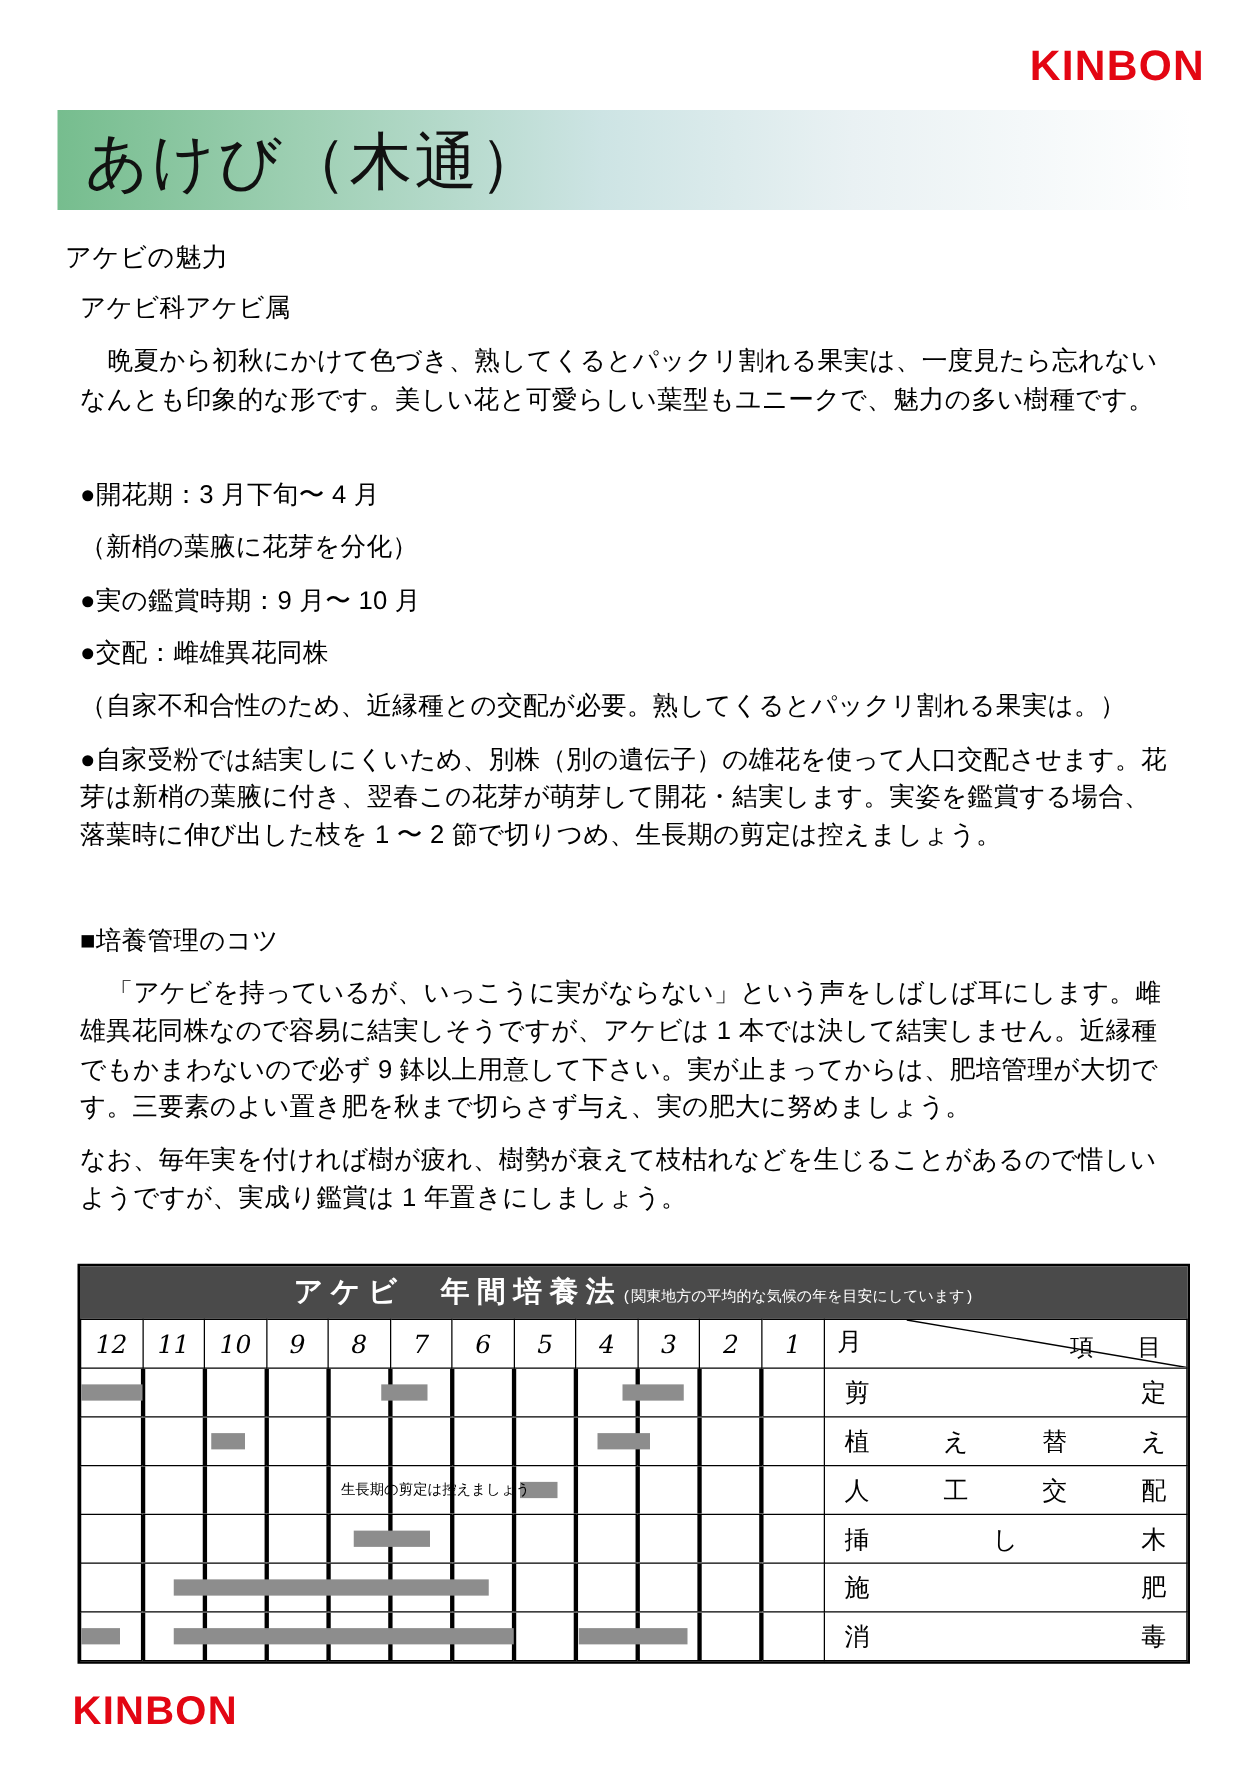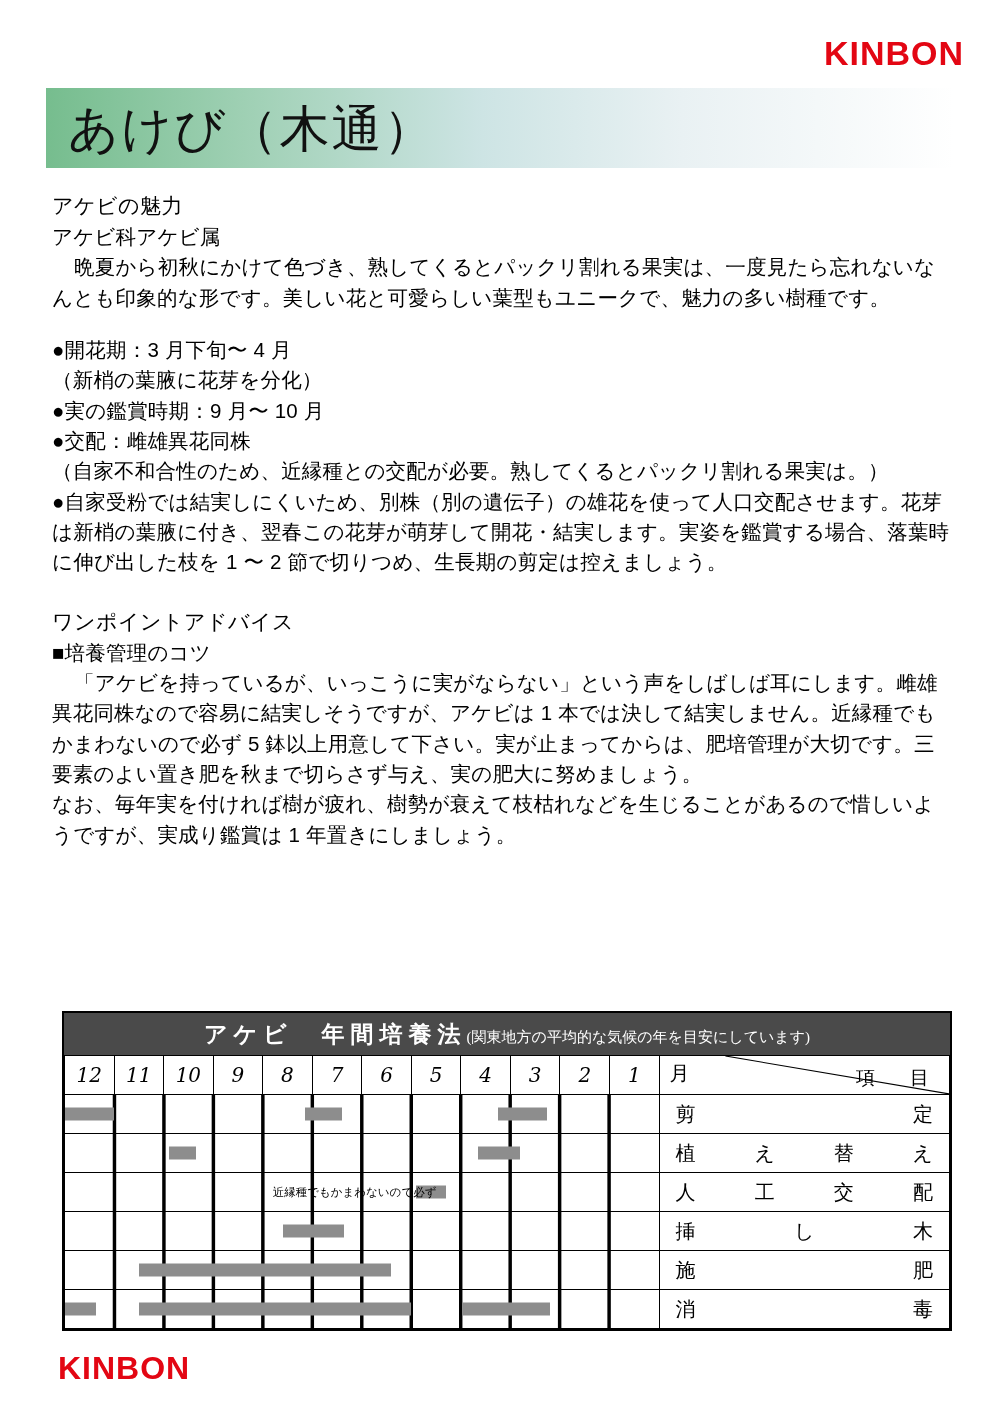"アケビ科アケビ属" .p { margin: 0 -> 12px }
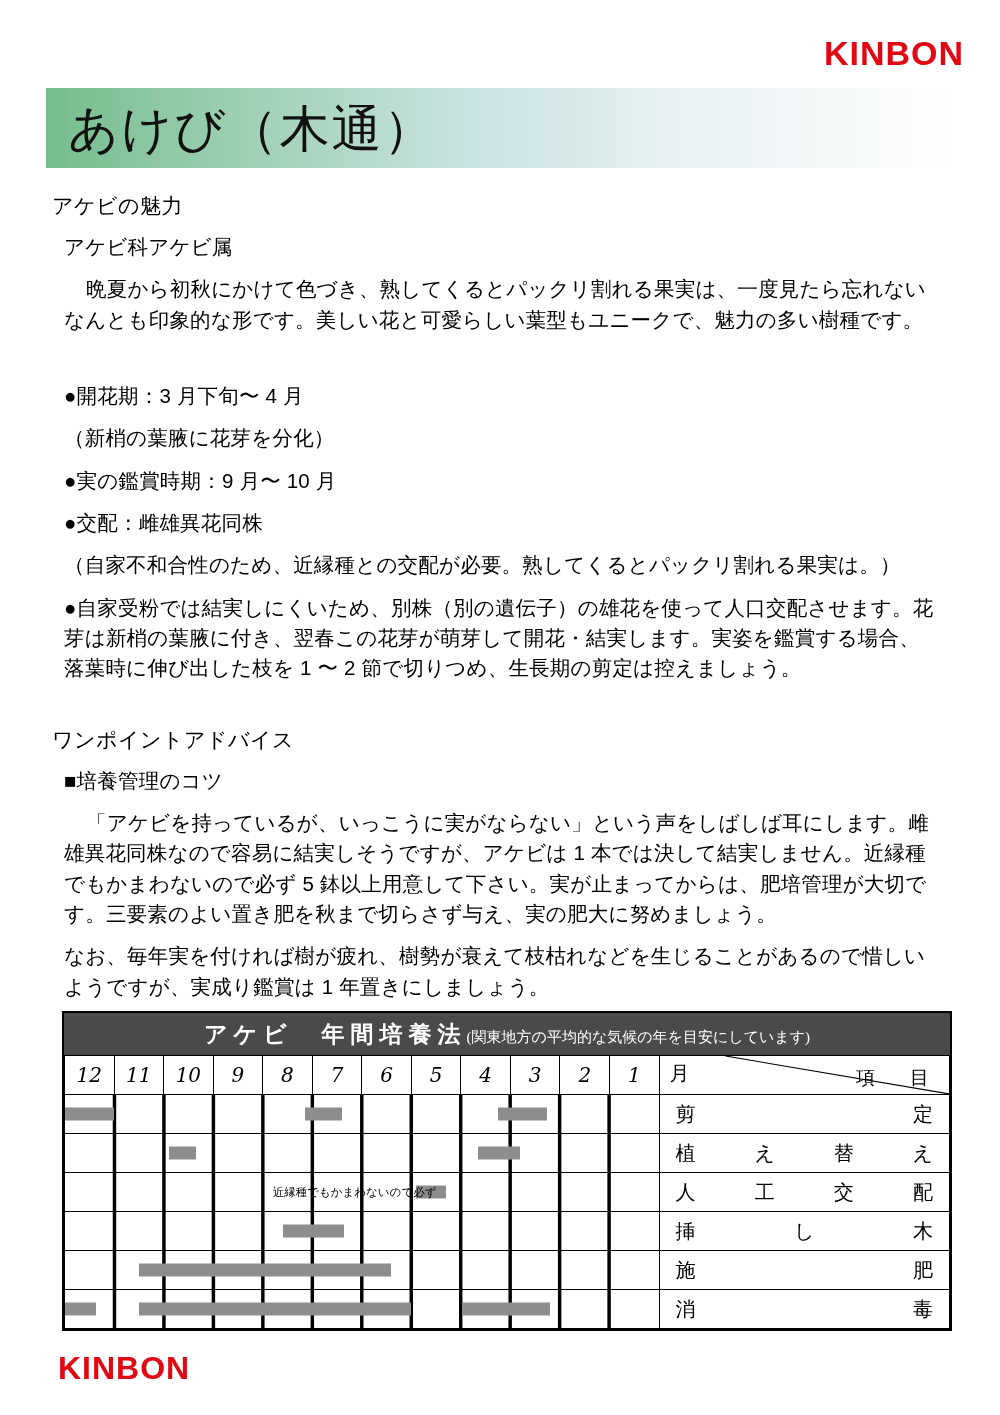"ワンポイントアドバイス" div.h2 { html: <div>ワンポイントアドバイス</div> -> none }
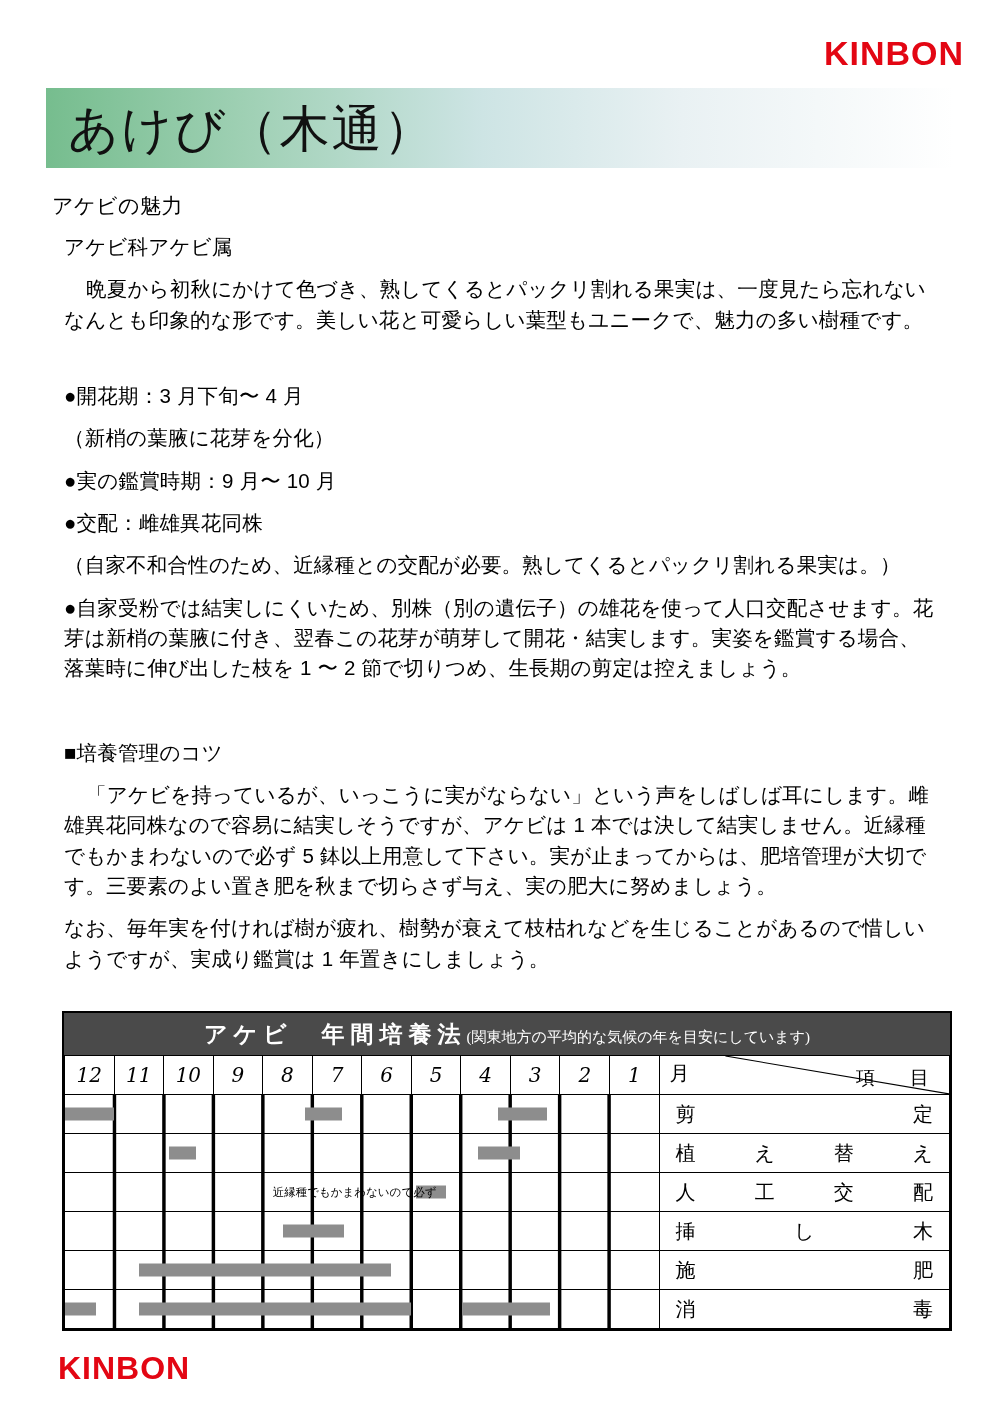"「アケビを持っているが、いっこうに実がならない」という声をしばしば耳にします。雌" div.p { text: 5 -> 9 }
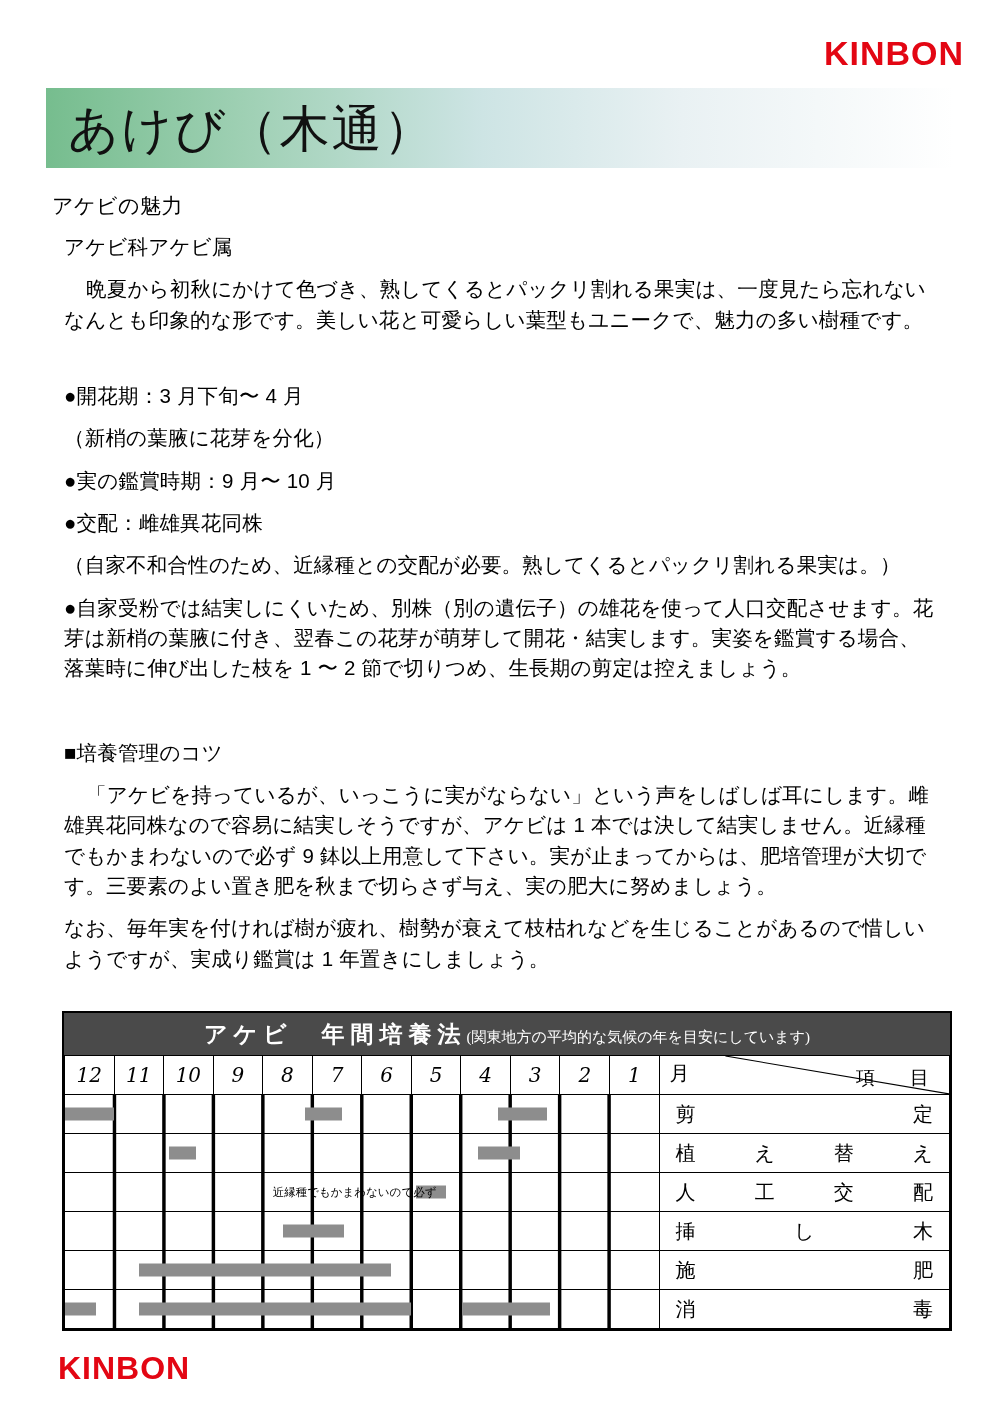"(関東地方の平均的な気候の年を目安にしています)" .table-head .th-sub { font-family: Liberation Serif, serif -> Liberation Mono, monospace; font-size: 15px -> 12px }
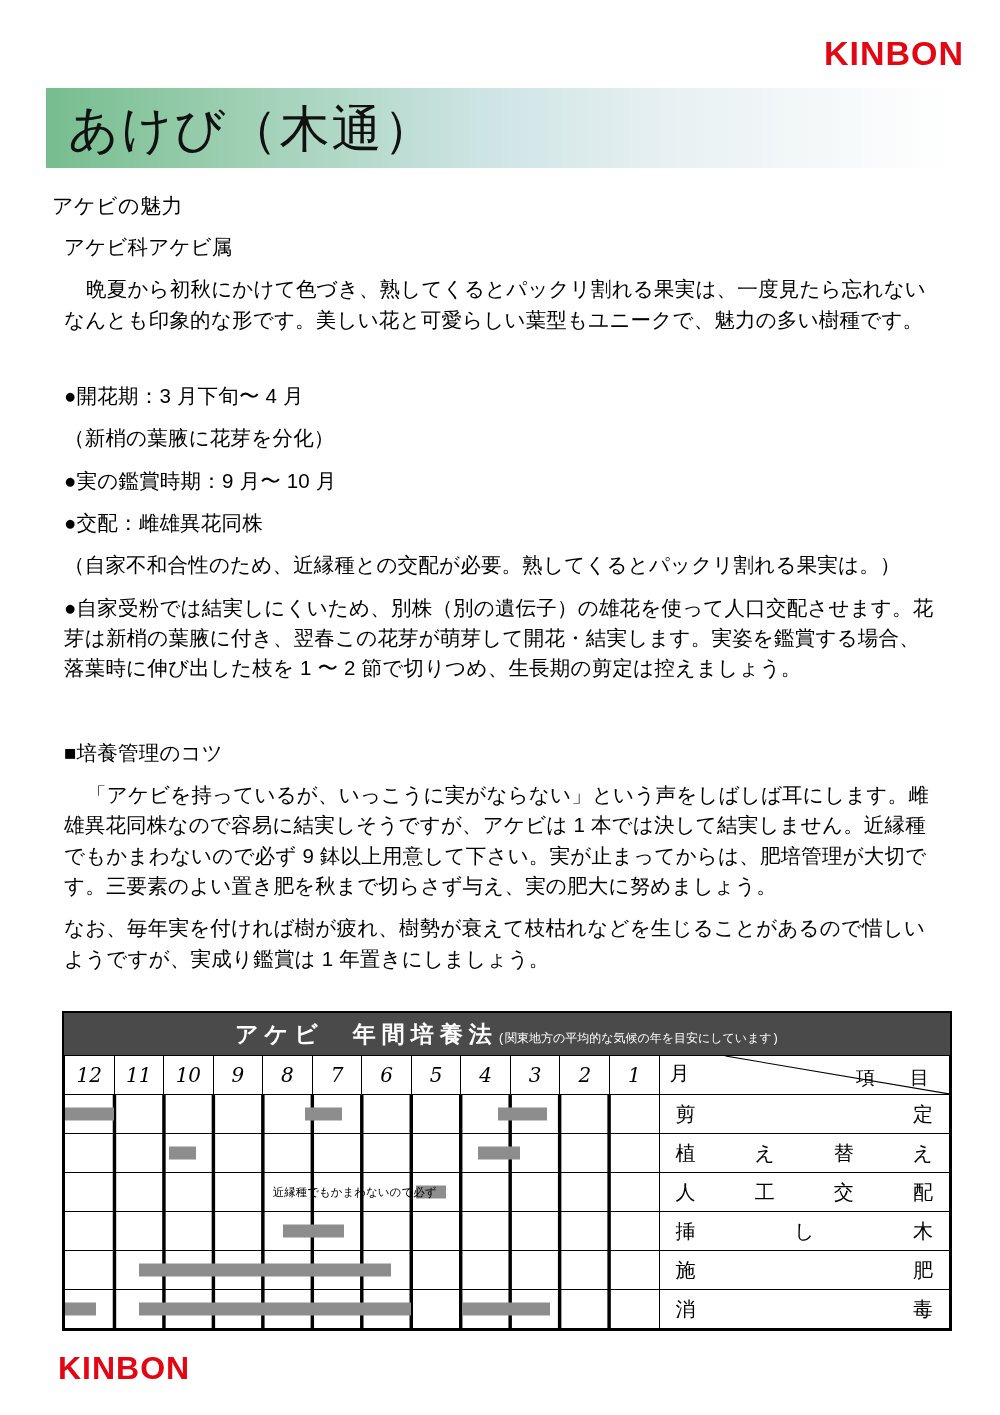"近縁種でもかまわないので必ず" div.note { text: 近縁種でもかまわないので必ず -> 生長期の剪定は控えましょう }
